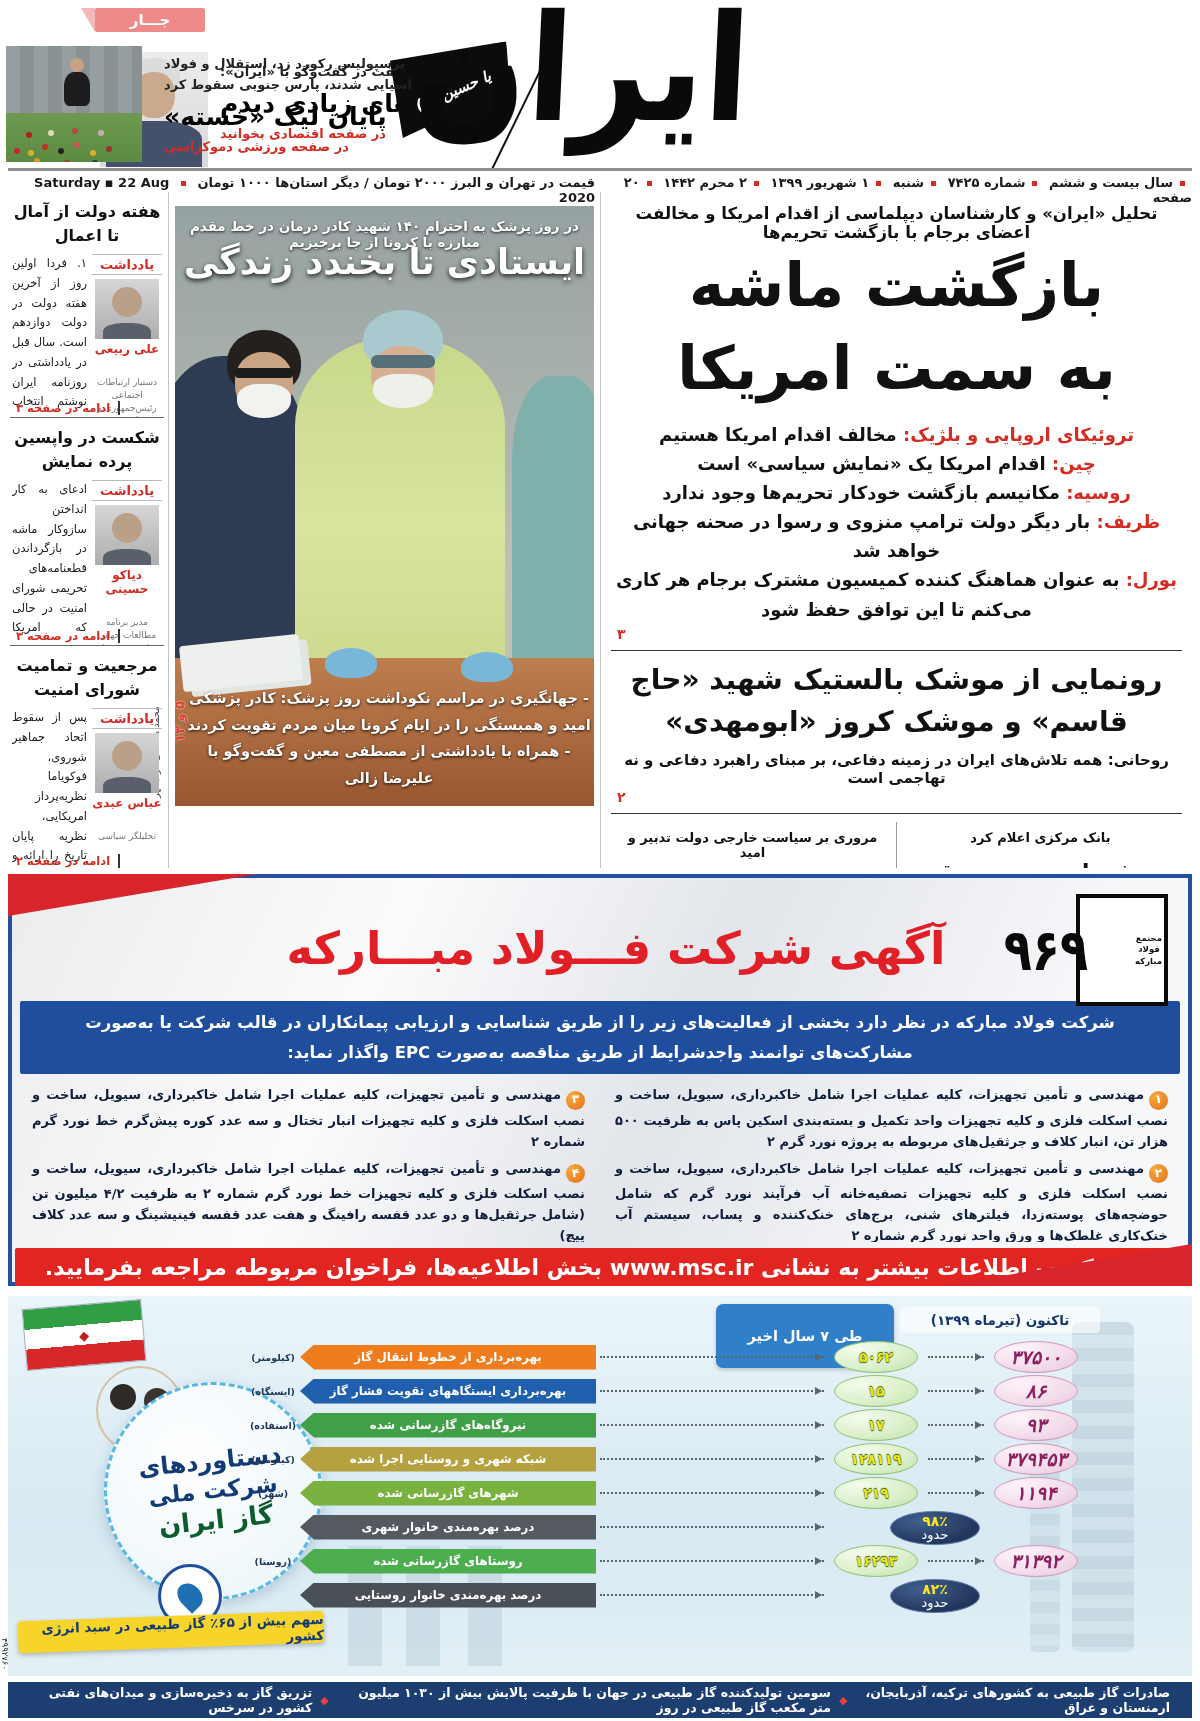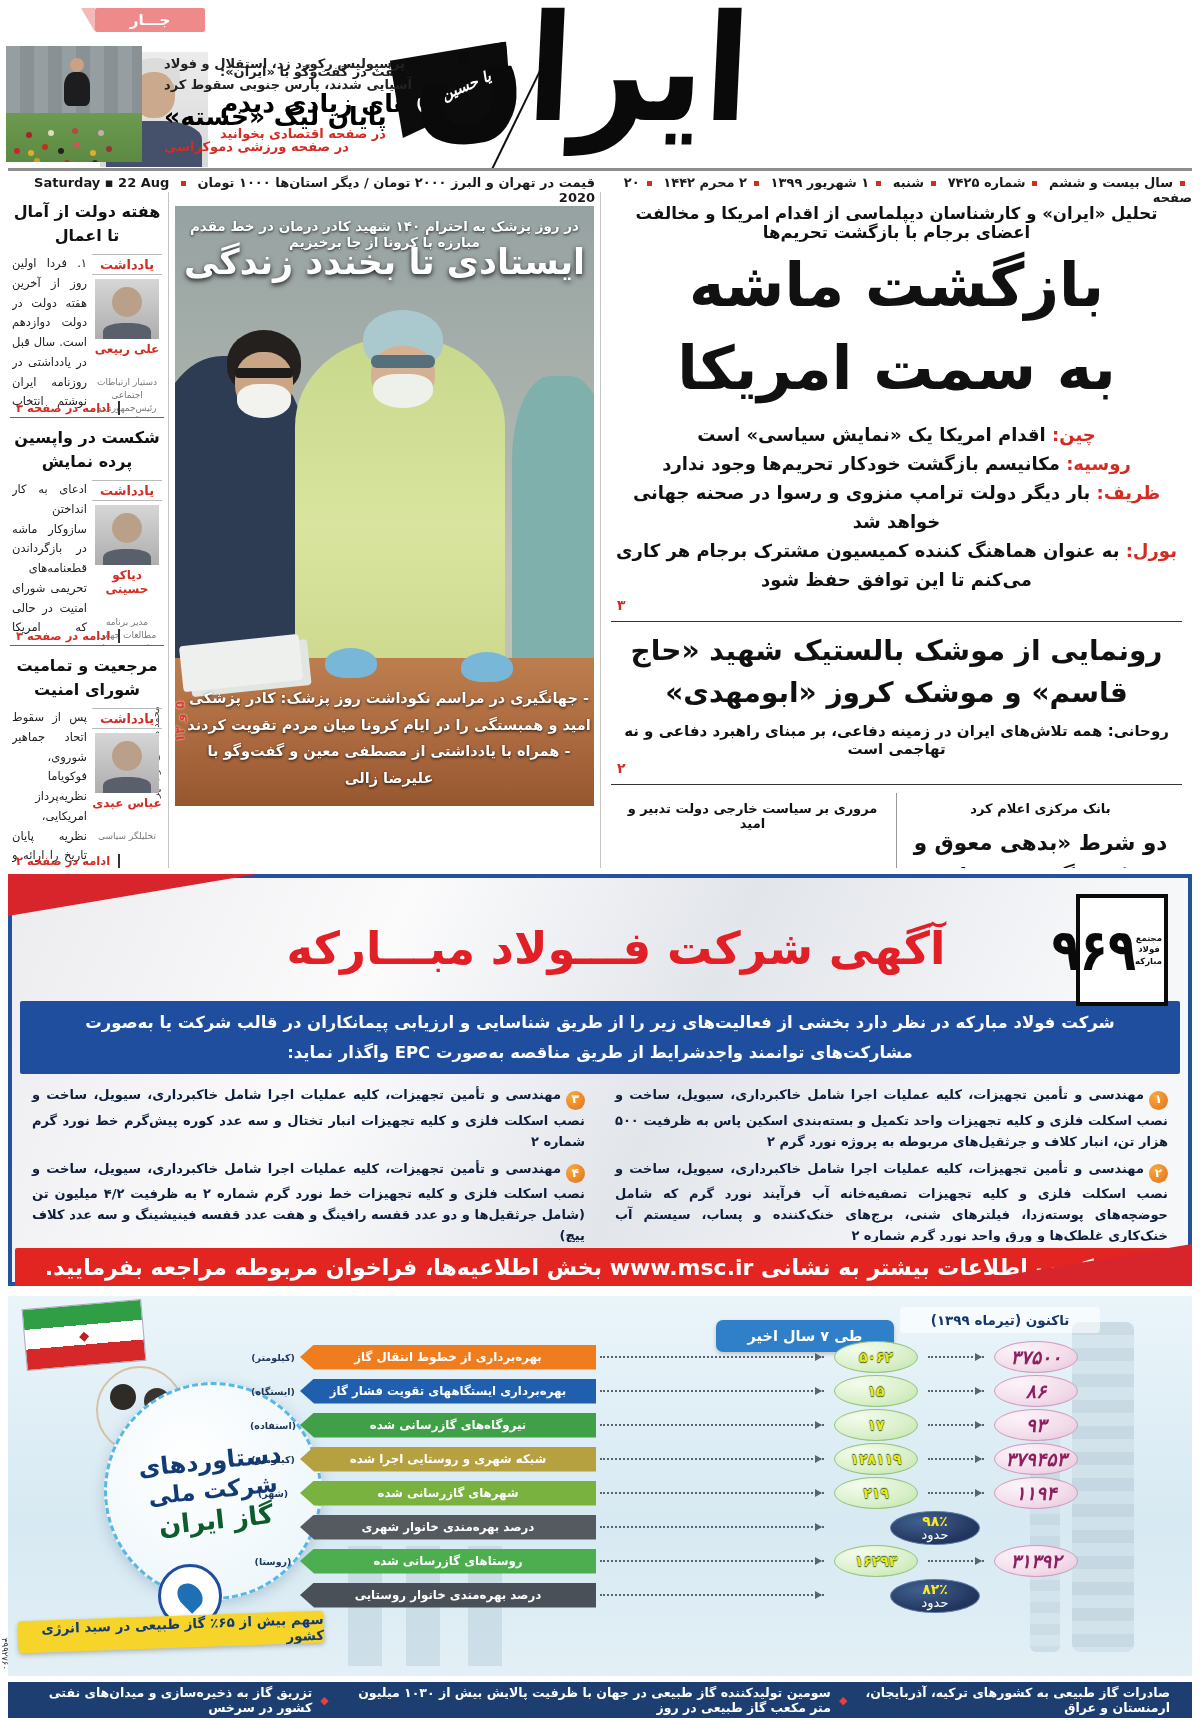"تروئیکای اروپایی و بلژیک: مخالف" div { html: none -> <div><span>تروئیکای اروپایی و بلژیک:</span> <span>مخالف اقدام امریکا هستیم</span></div> }
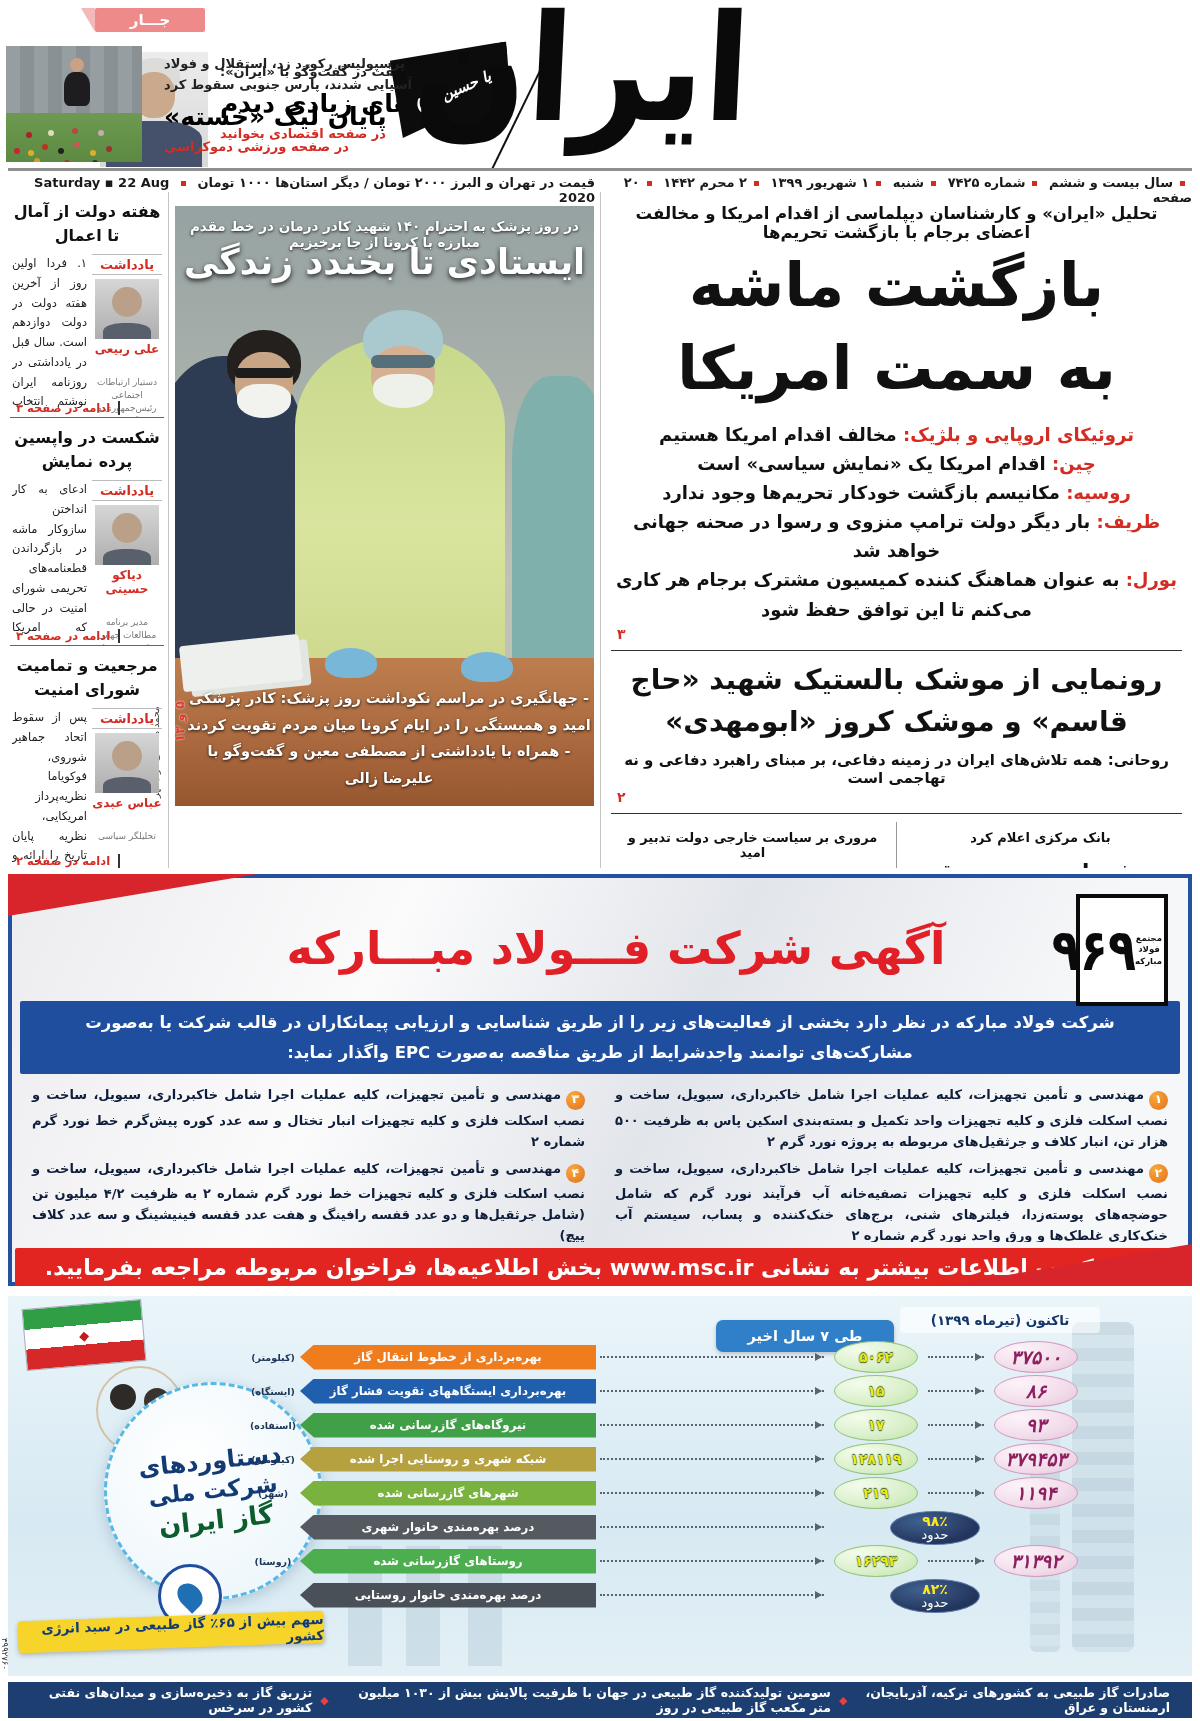"مجتمع فولاد مبارکه" .logo-cap { margin-left: none -> 48px }
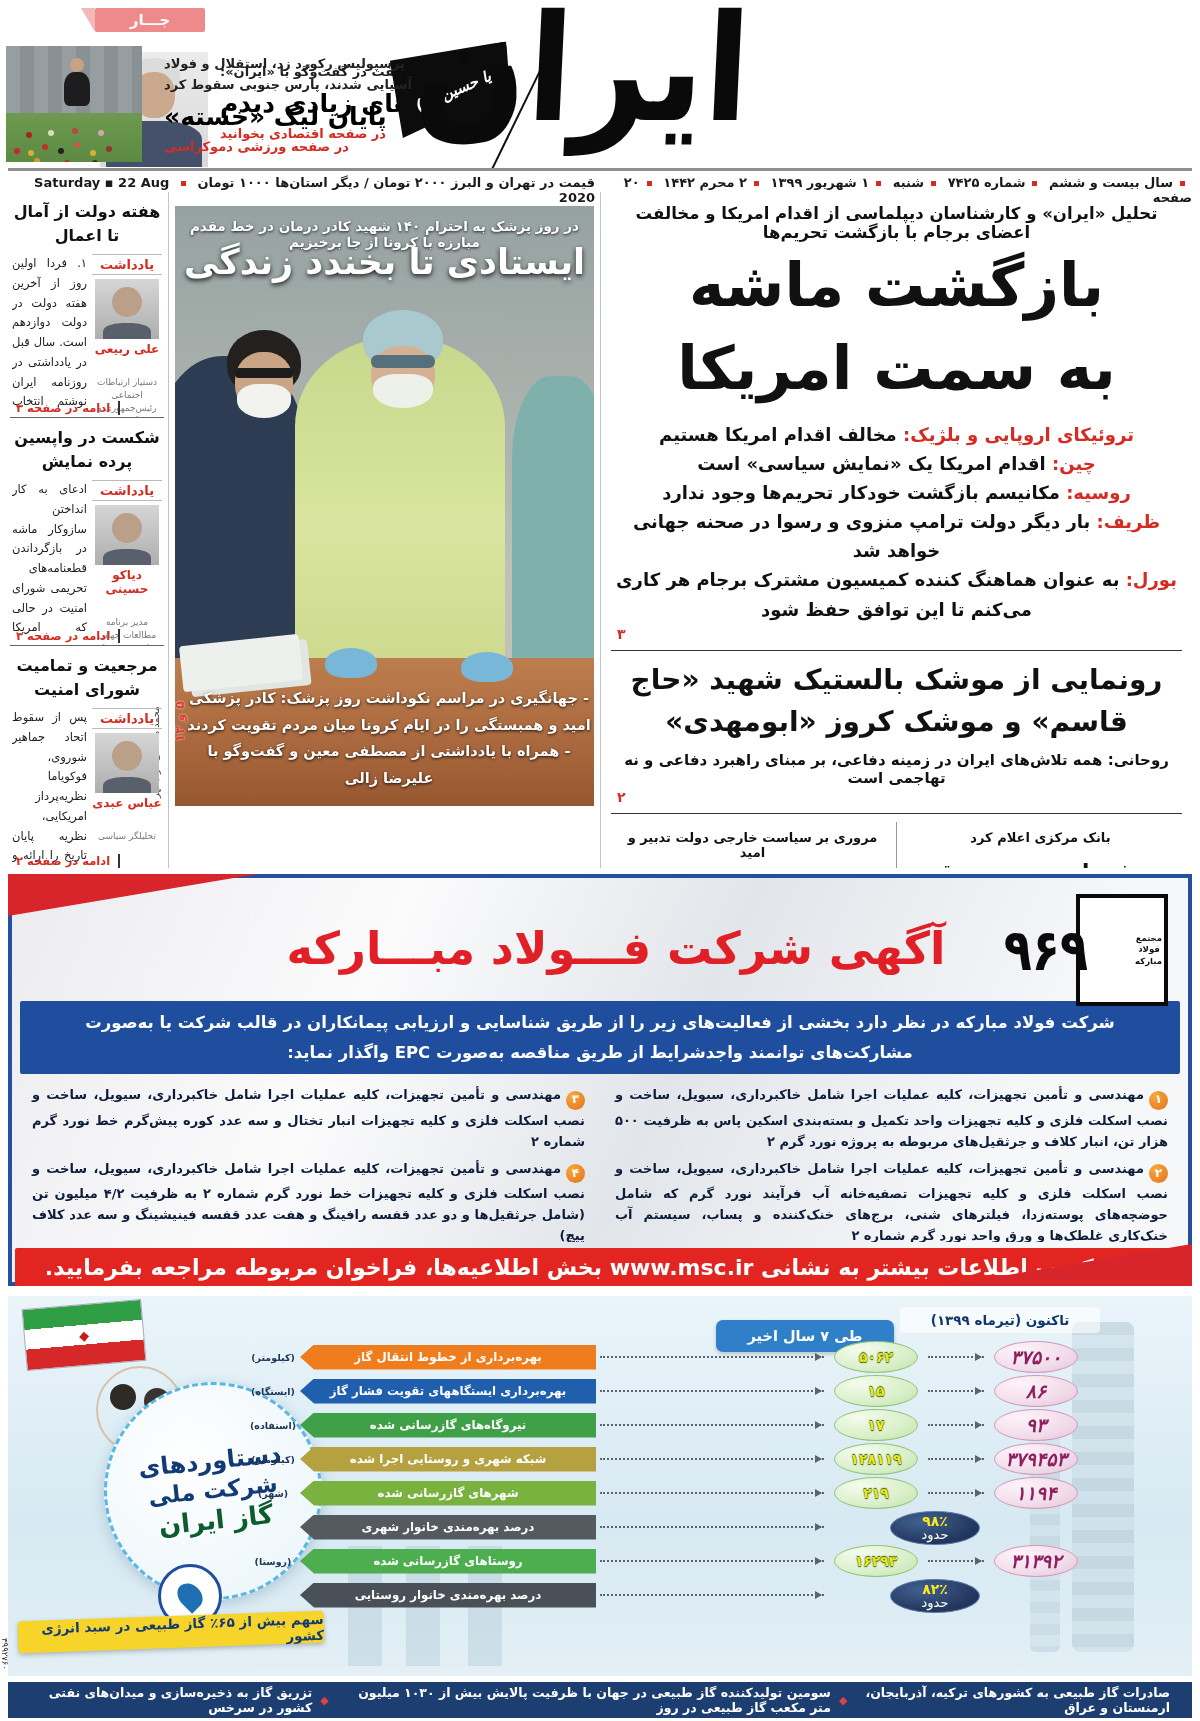"طی ۷ سال اخیر" .h-recent { margin-top: 16px -> none; padding: 8px 0 -> 24px 0 }
